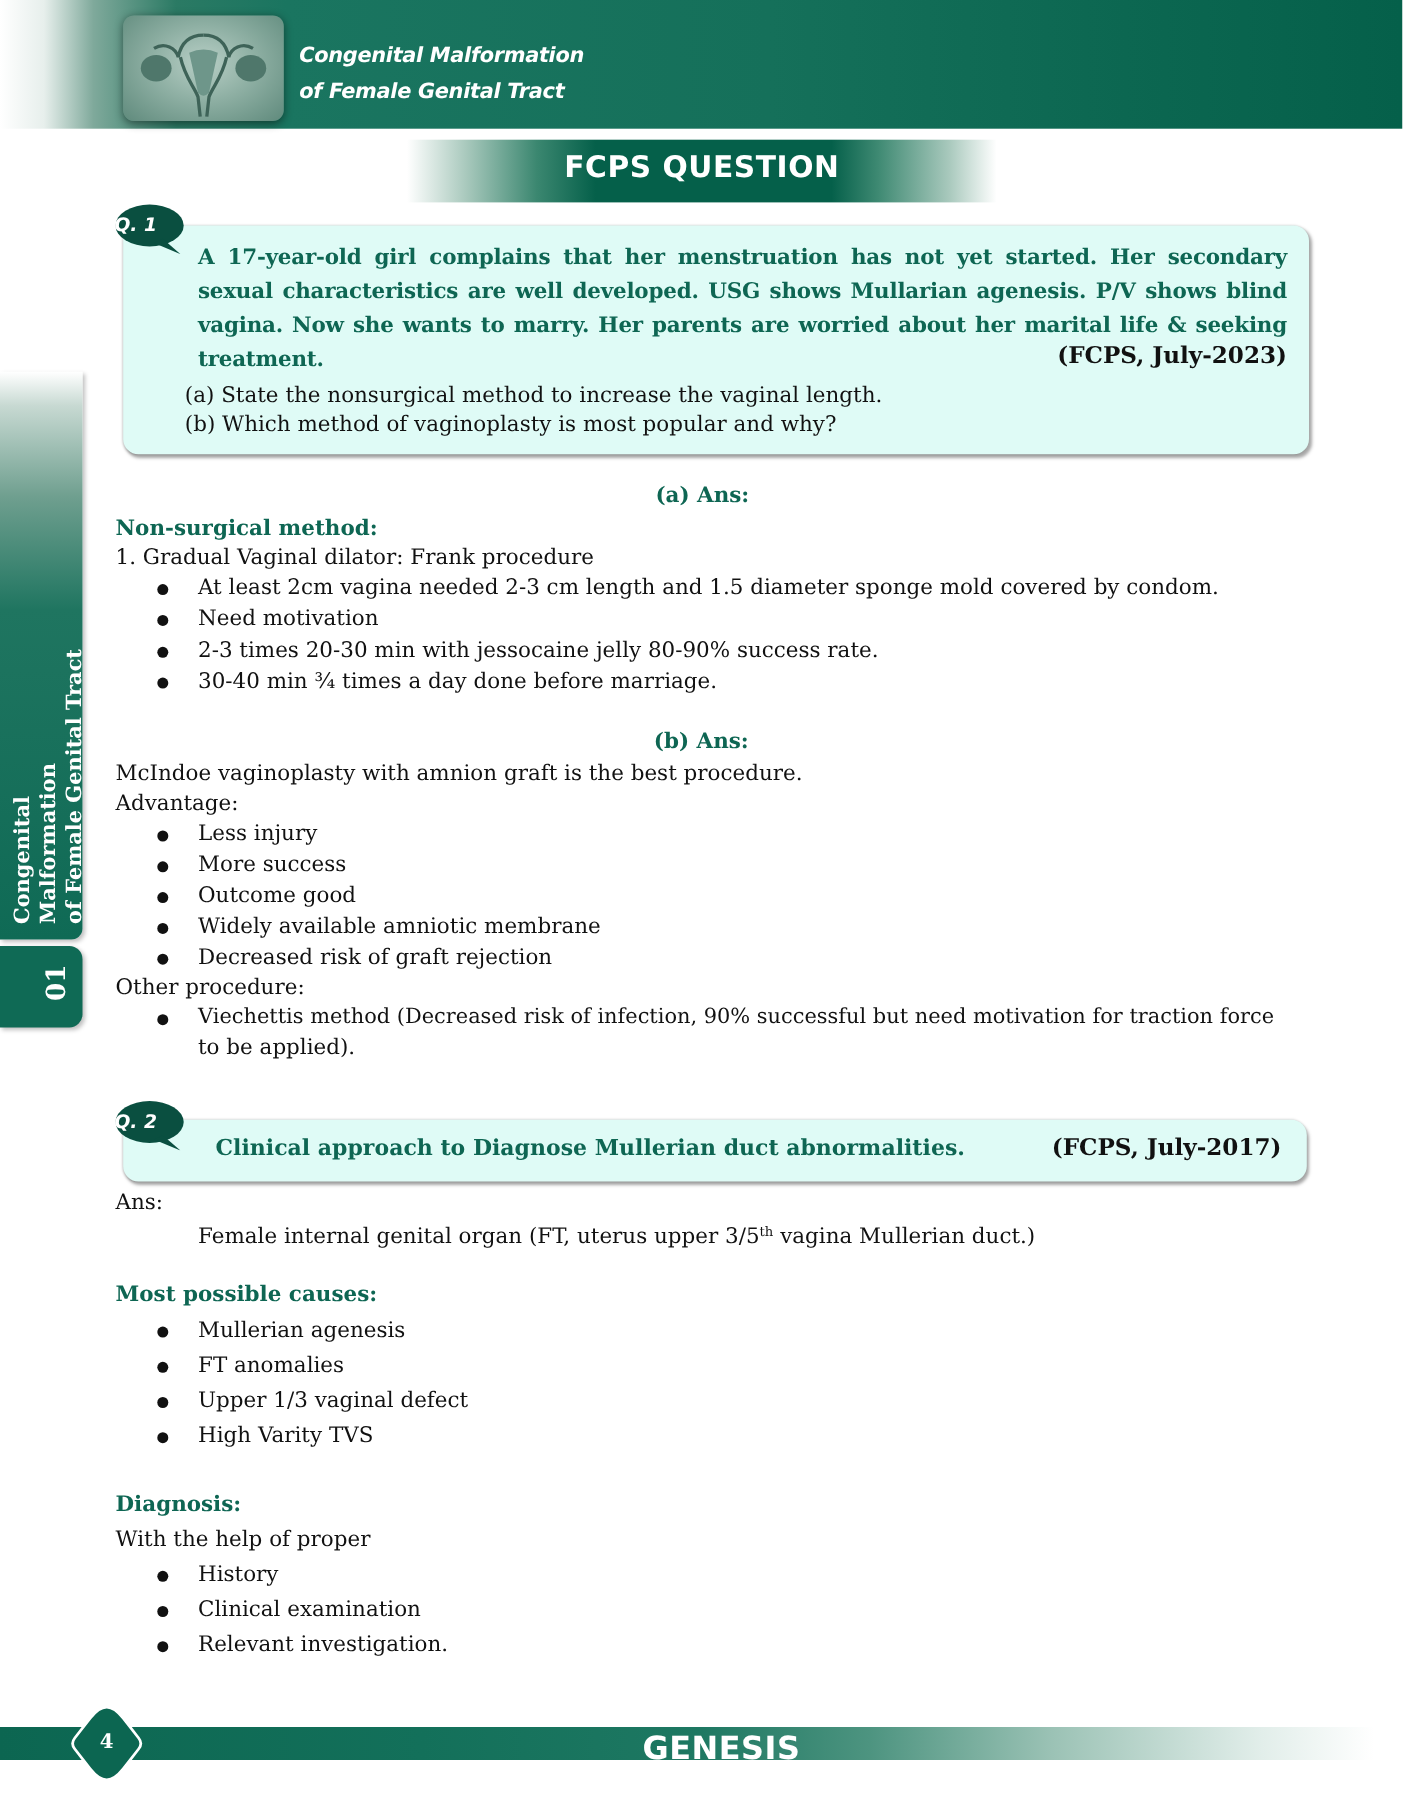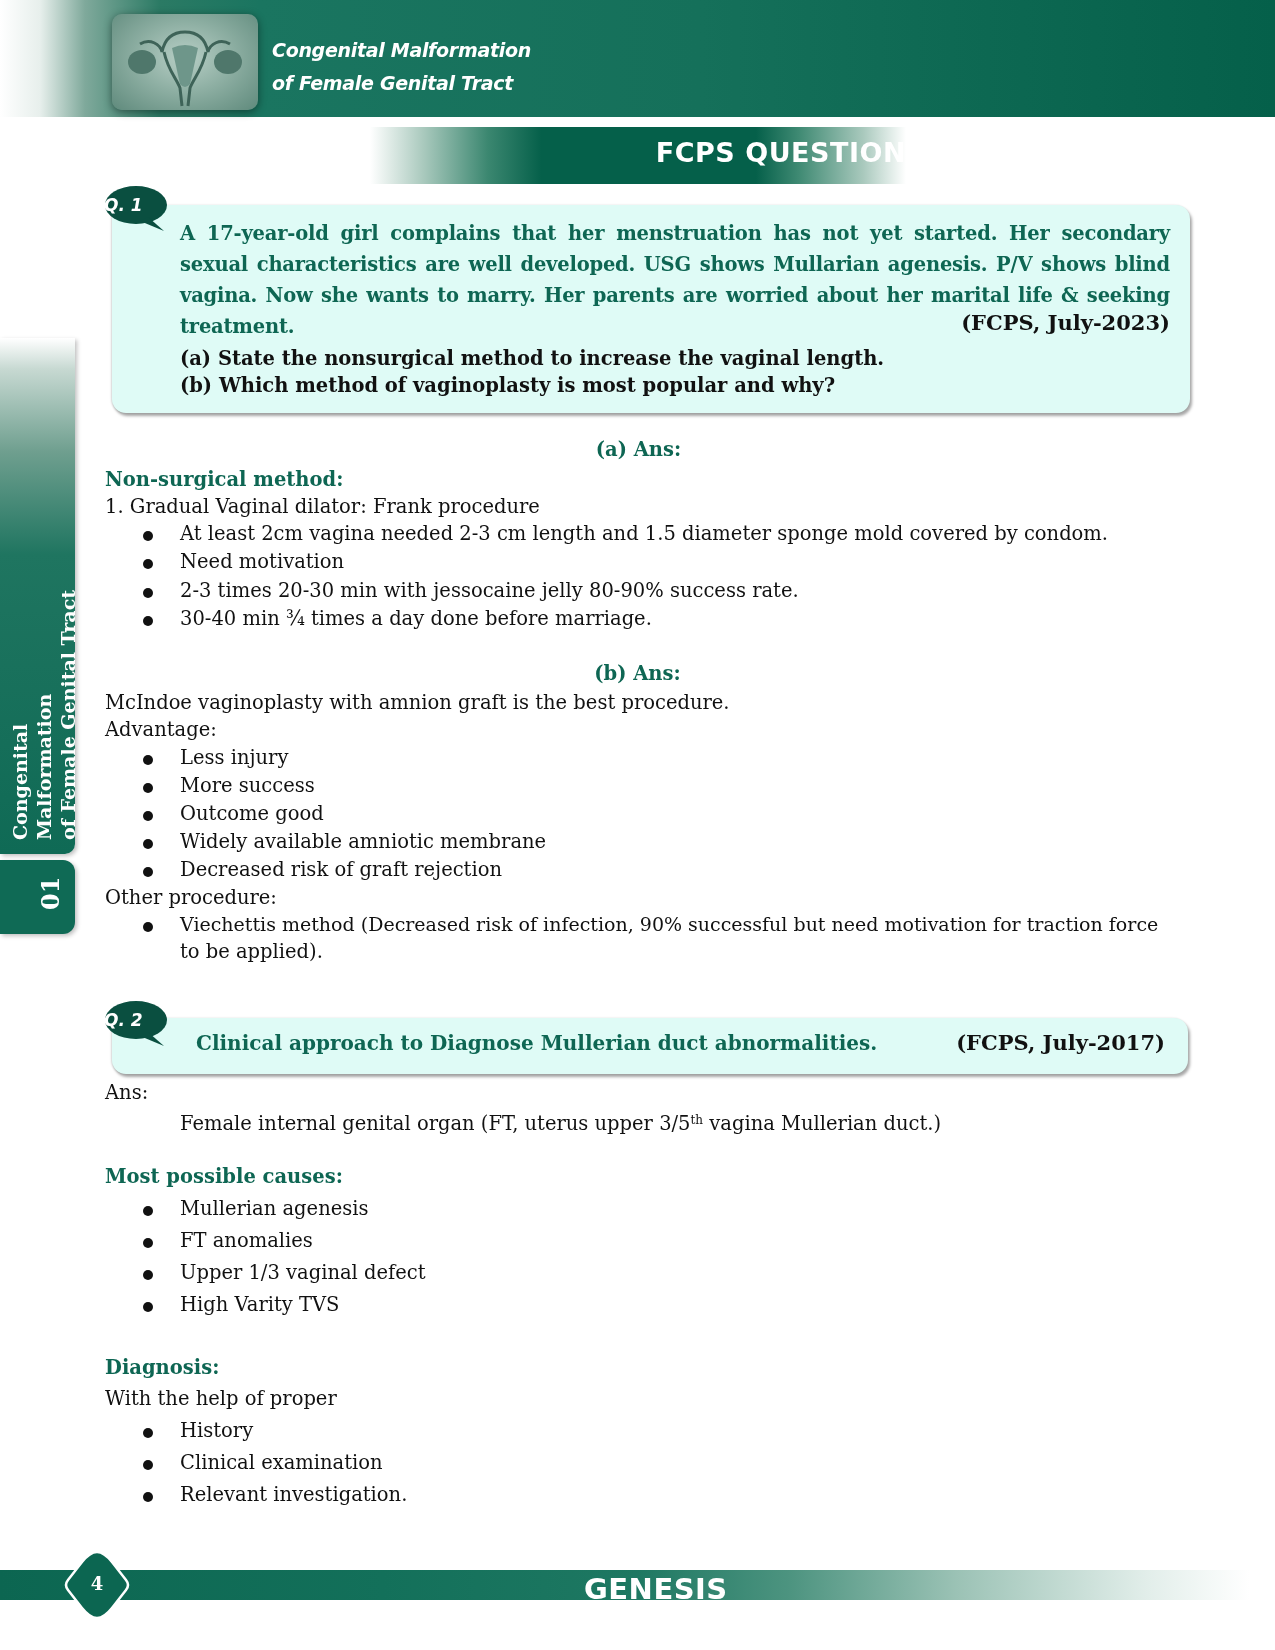"FCPS QUESTION" .fcps-banner span { text-align: right -> center }
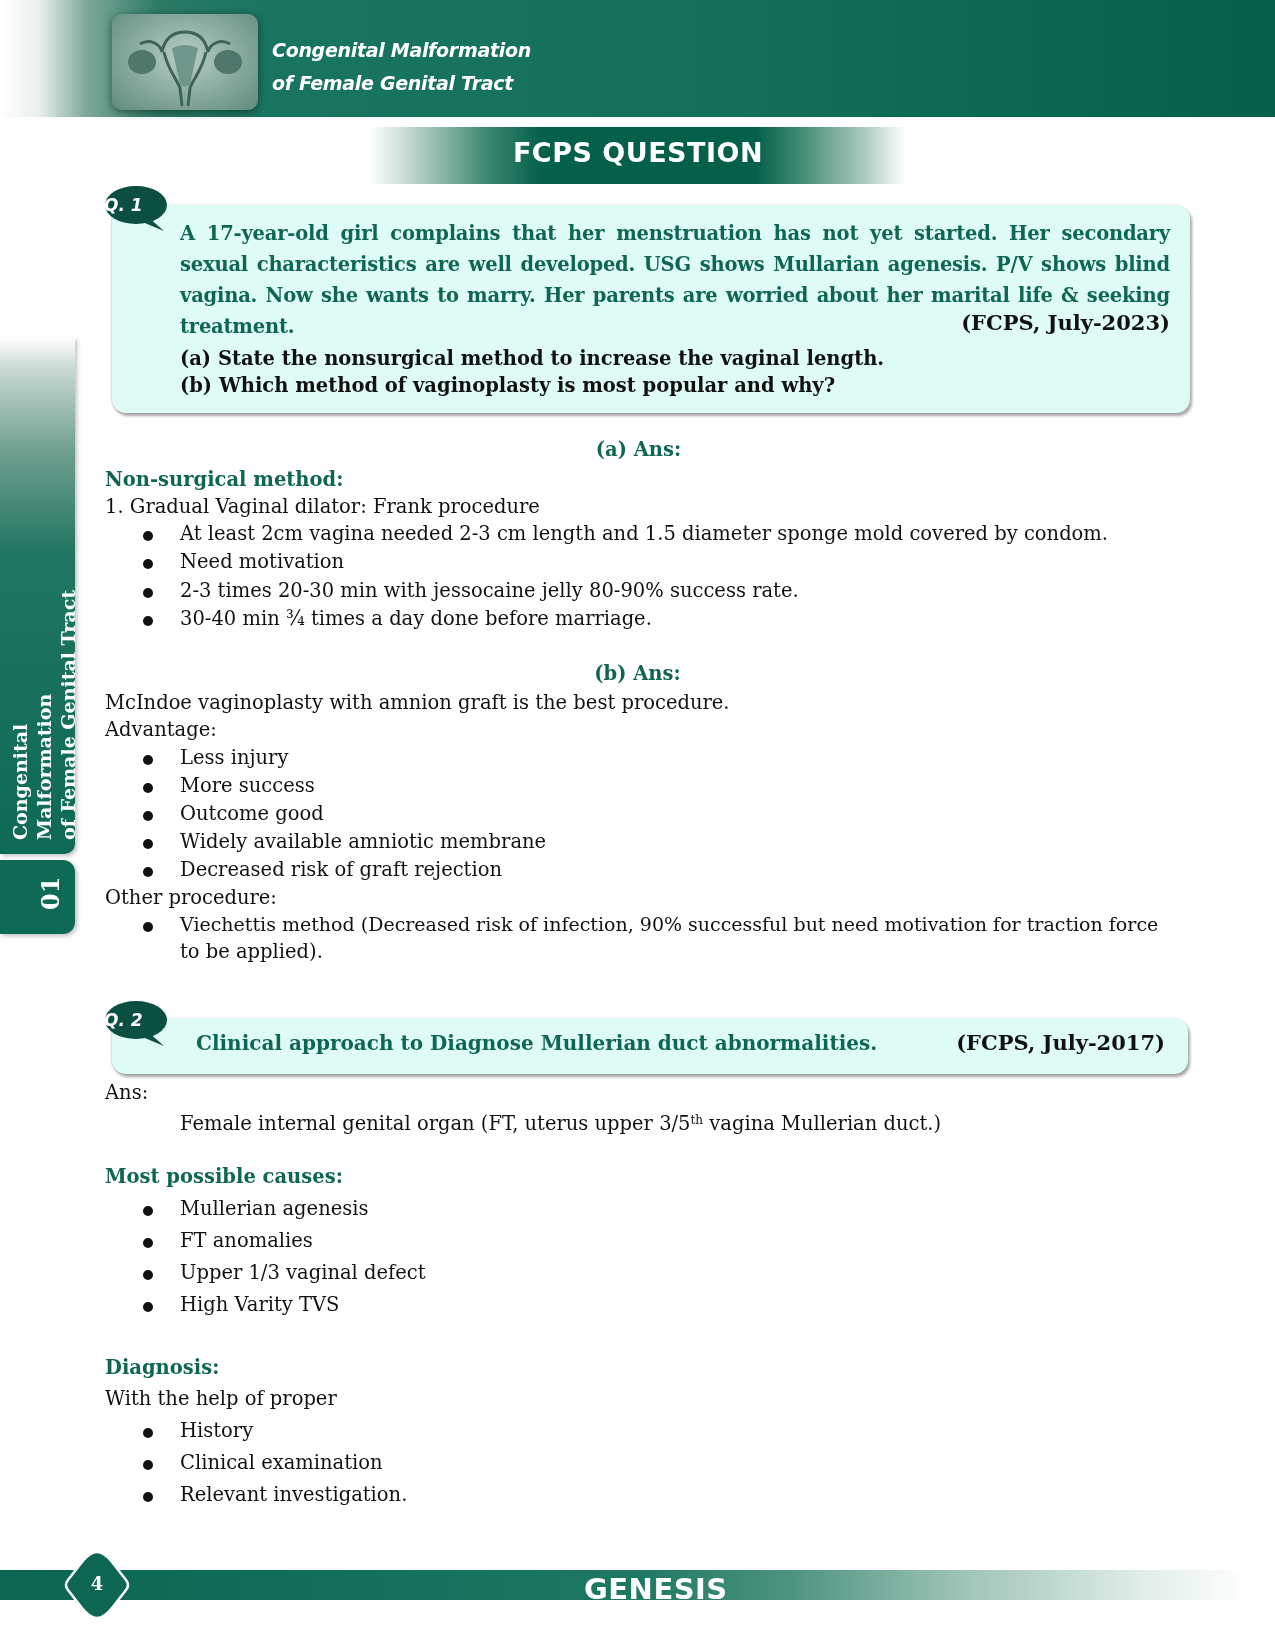"(a) State the nonsurgical method" .q1-sub { font-weight: bold -> normal; left: 180px -> 168px }
